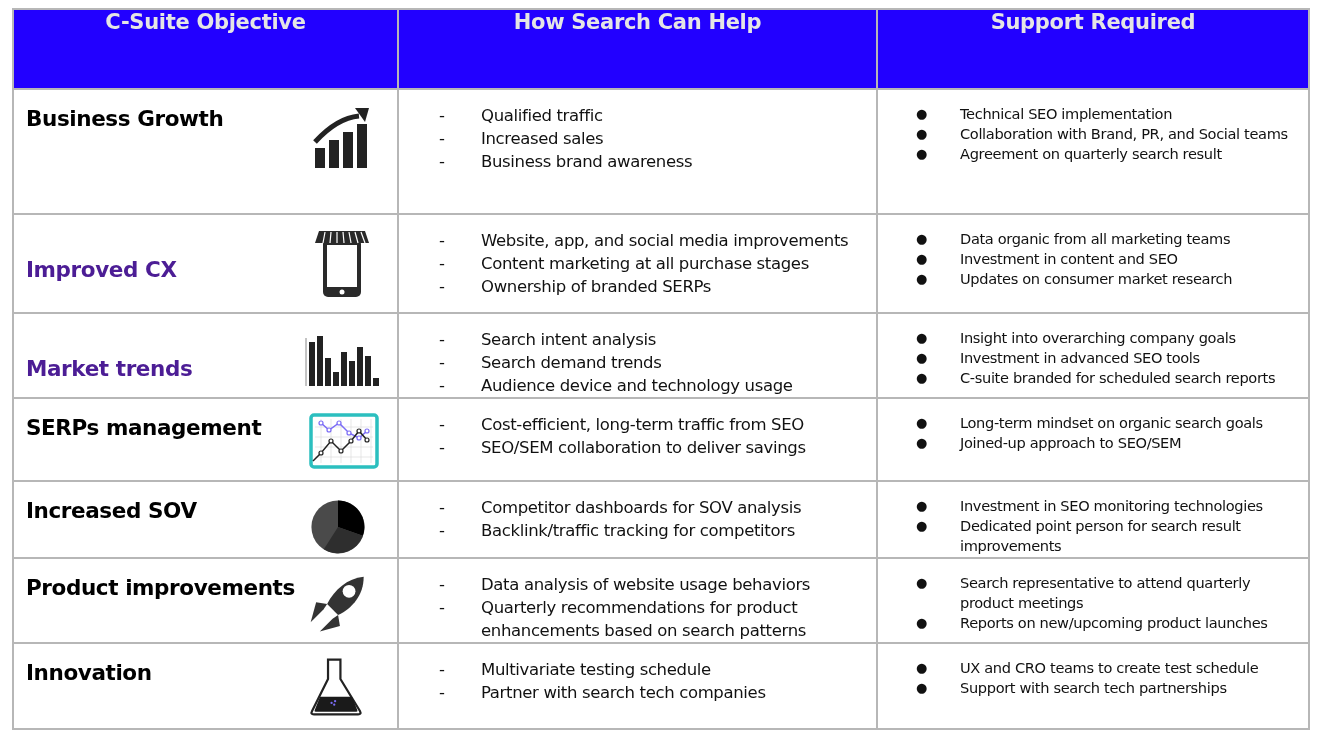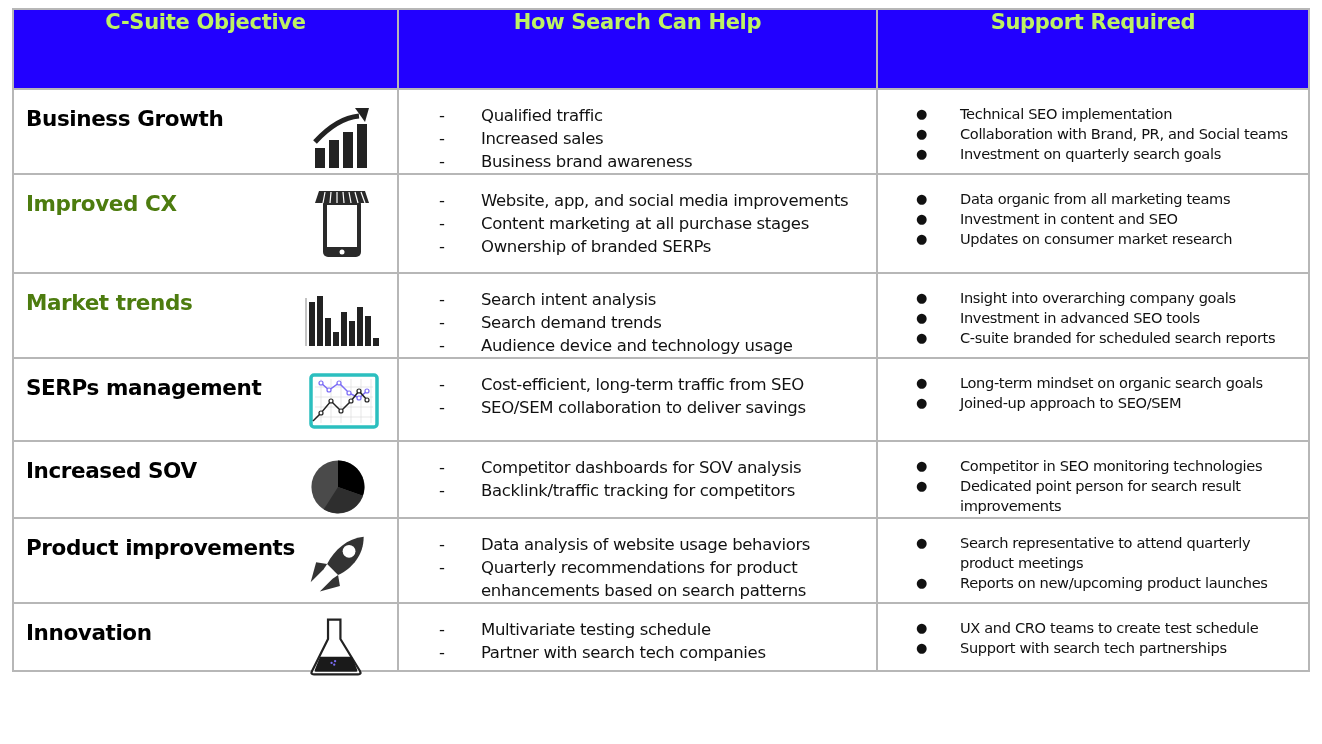"C-Suite Objective" th.hdr { color: #bef264 -> #e5e5e5 }
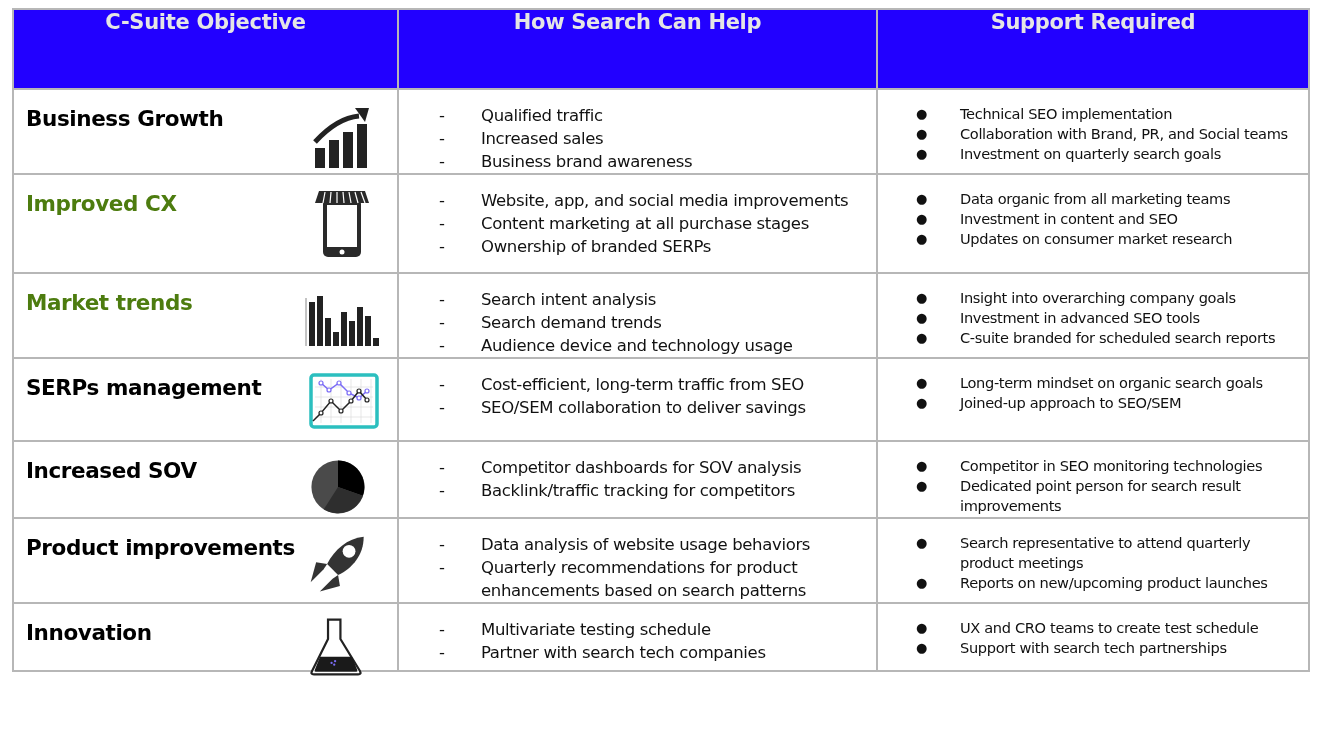"Business Growth" tr { height: 85px -> 125px }
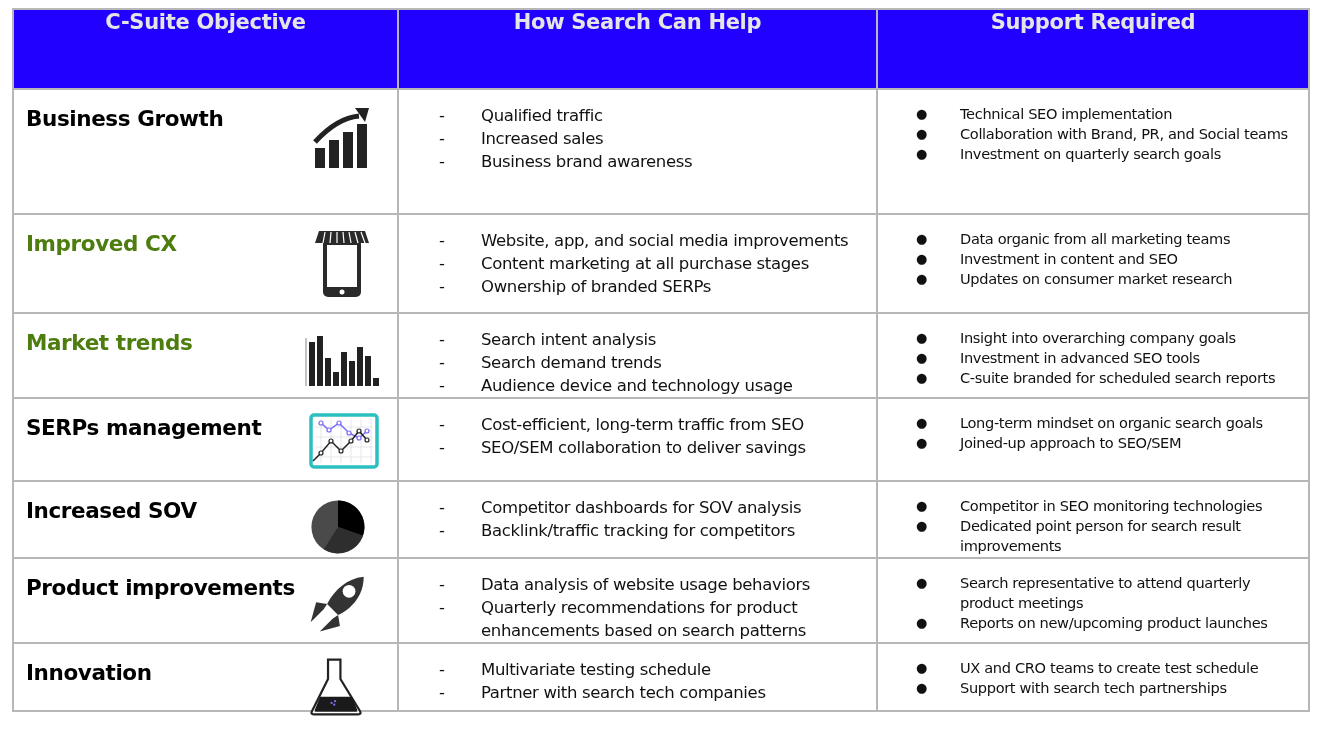"Investment on quarterly search goals" span { text: Investment on quarterly search goals -> Agreement on quarterly search result }
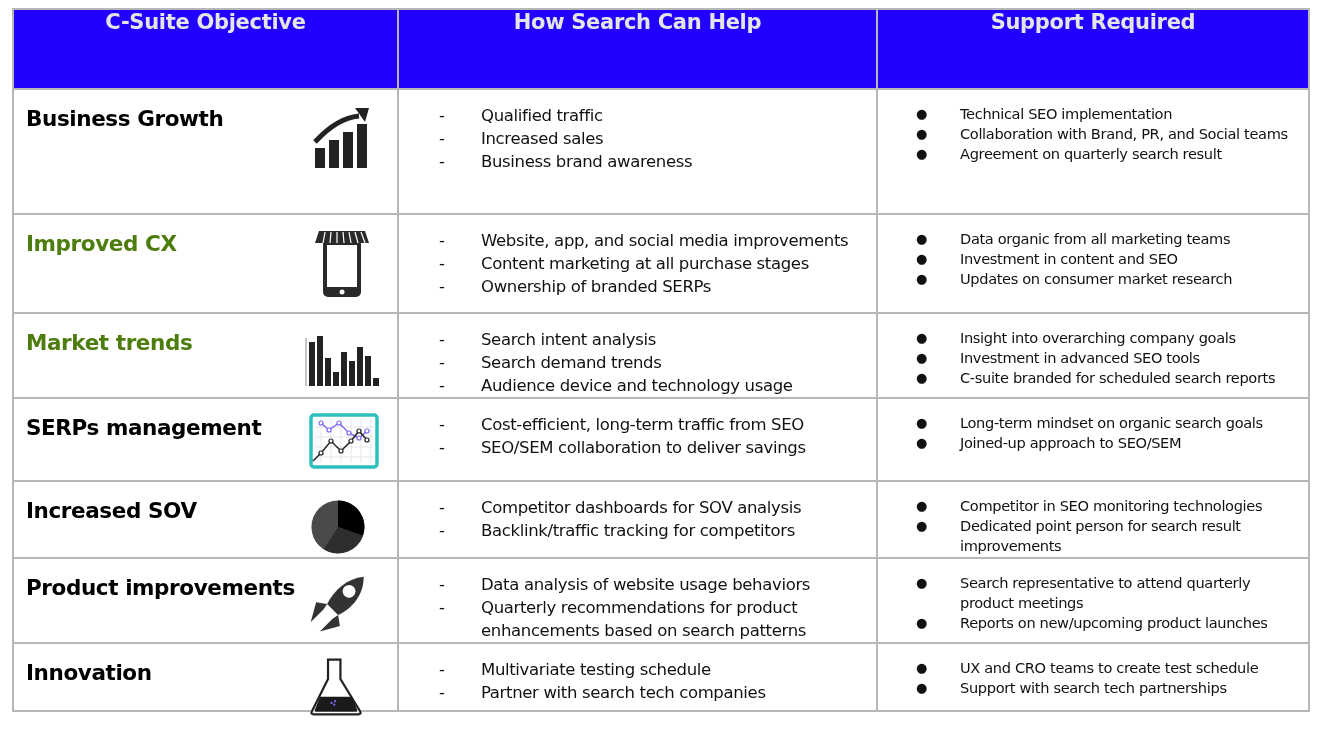"Improved CX" .obj-title.gray { color: #4d7c0f -> #4c1d95; margin-top: none -> 26px }
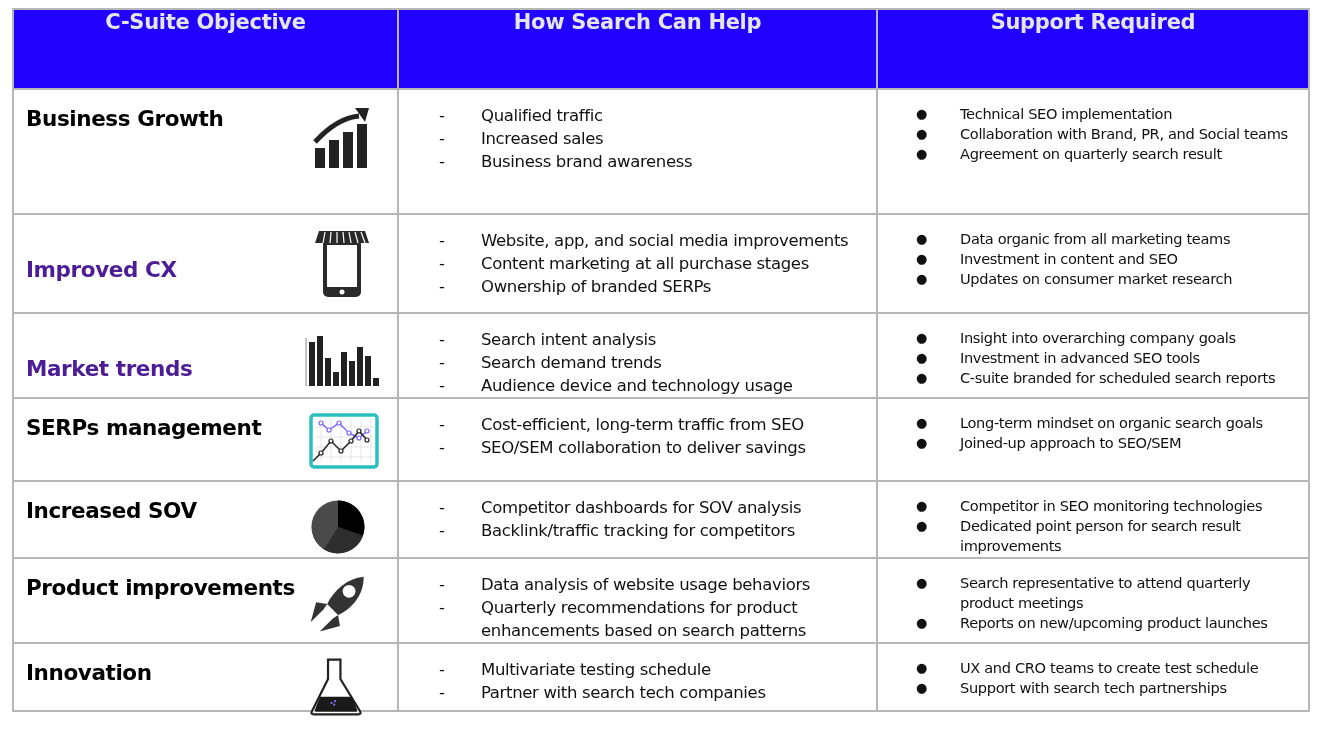"Competitor in SEO monitoring" span { text: Competitor -> Investment }
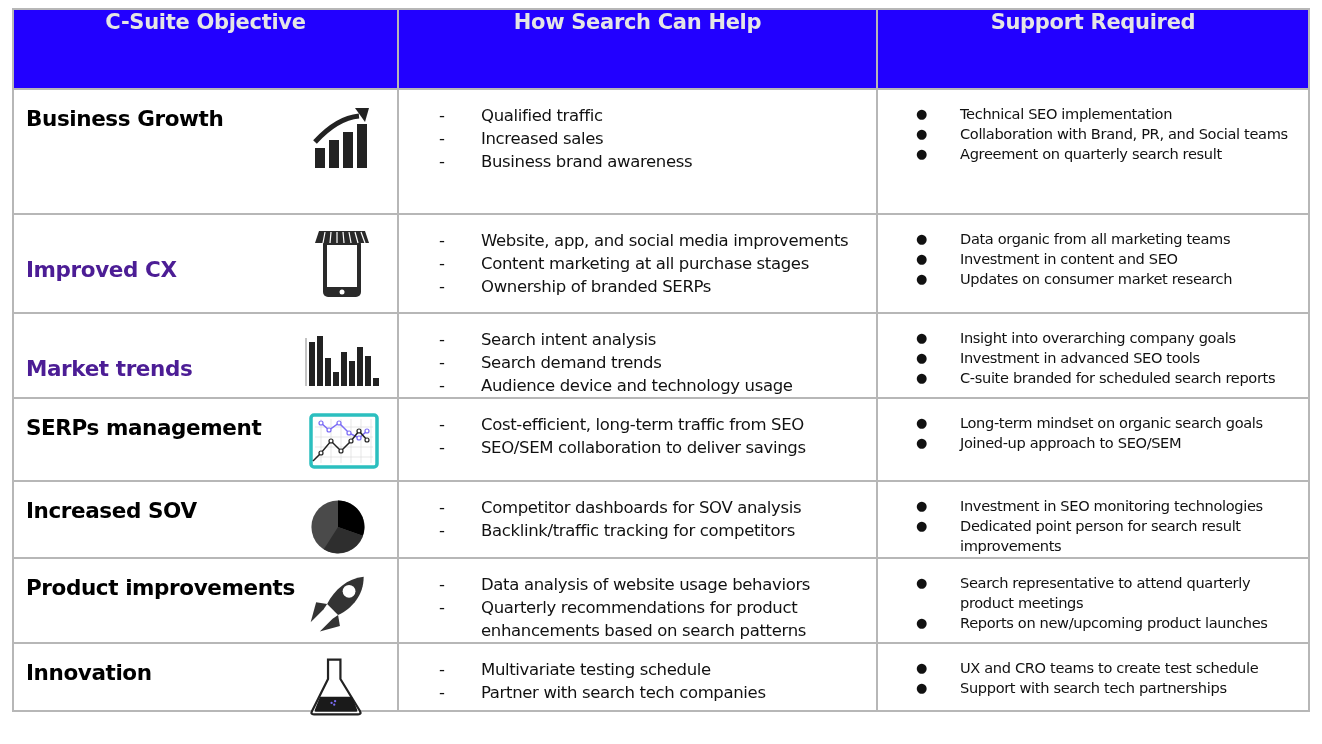"Innovation" tr { height: 68px -> 86px }
